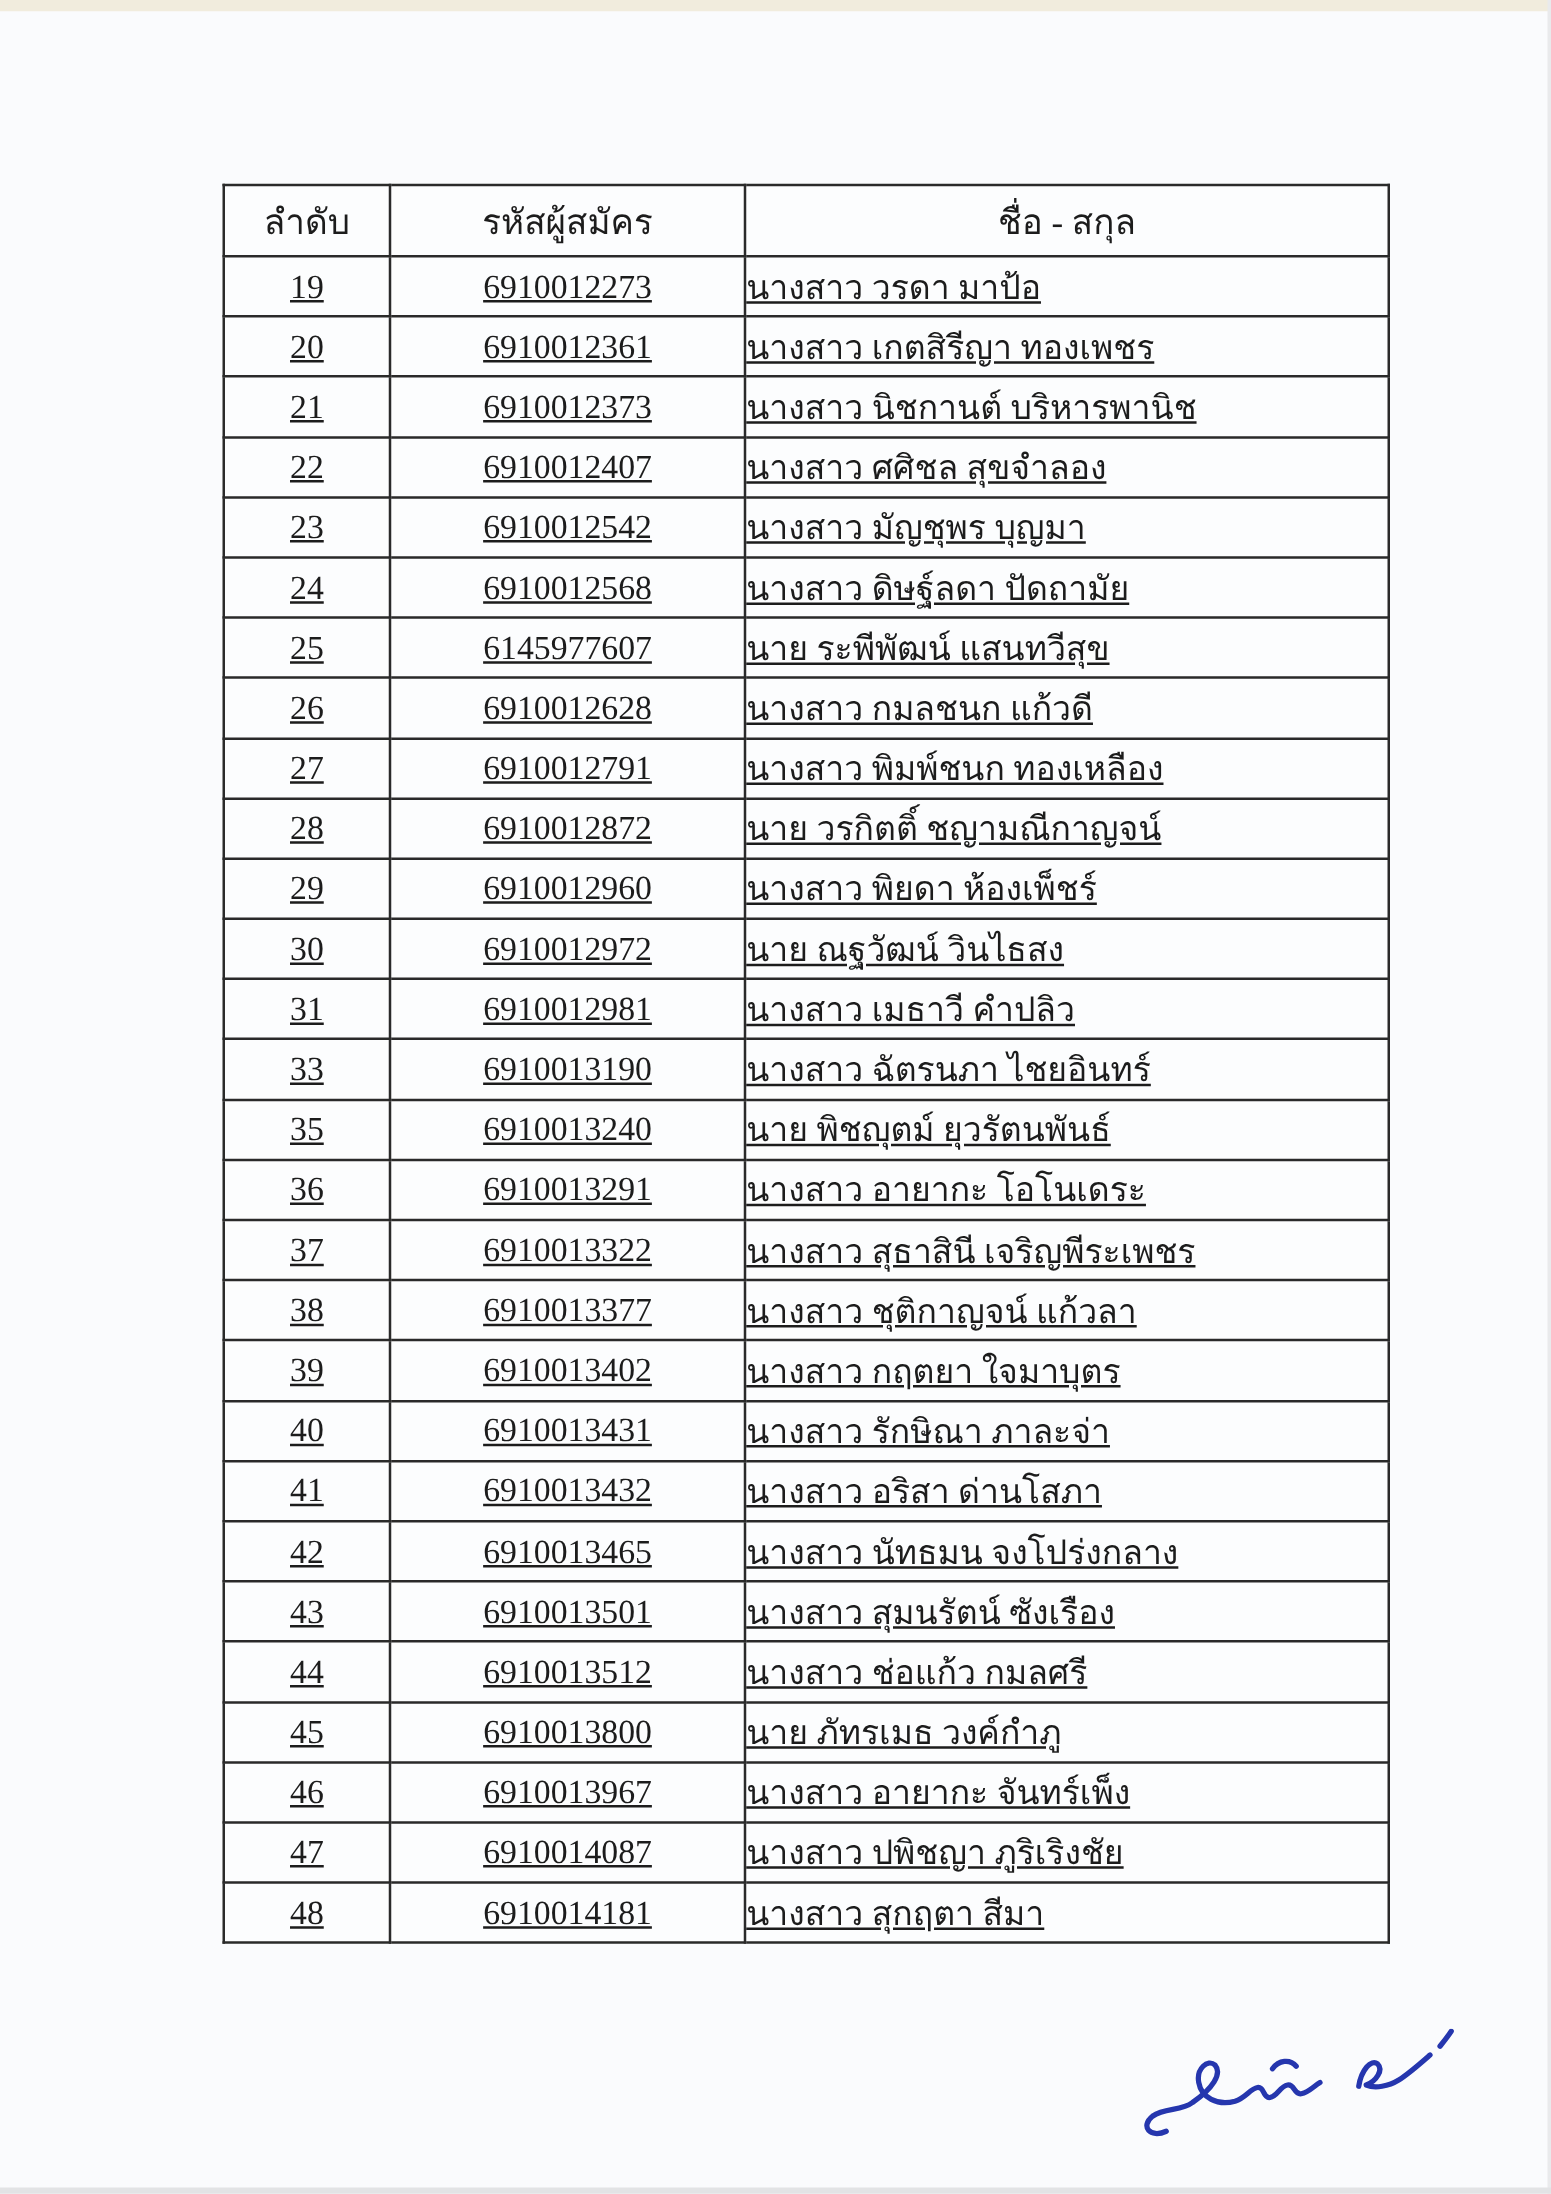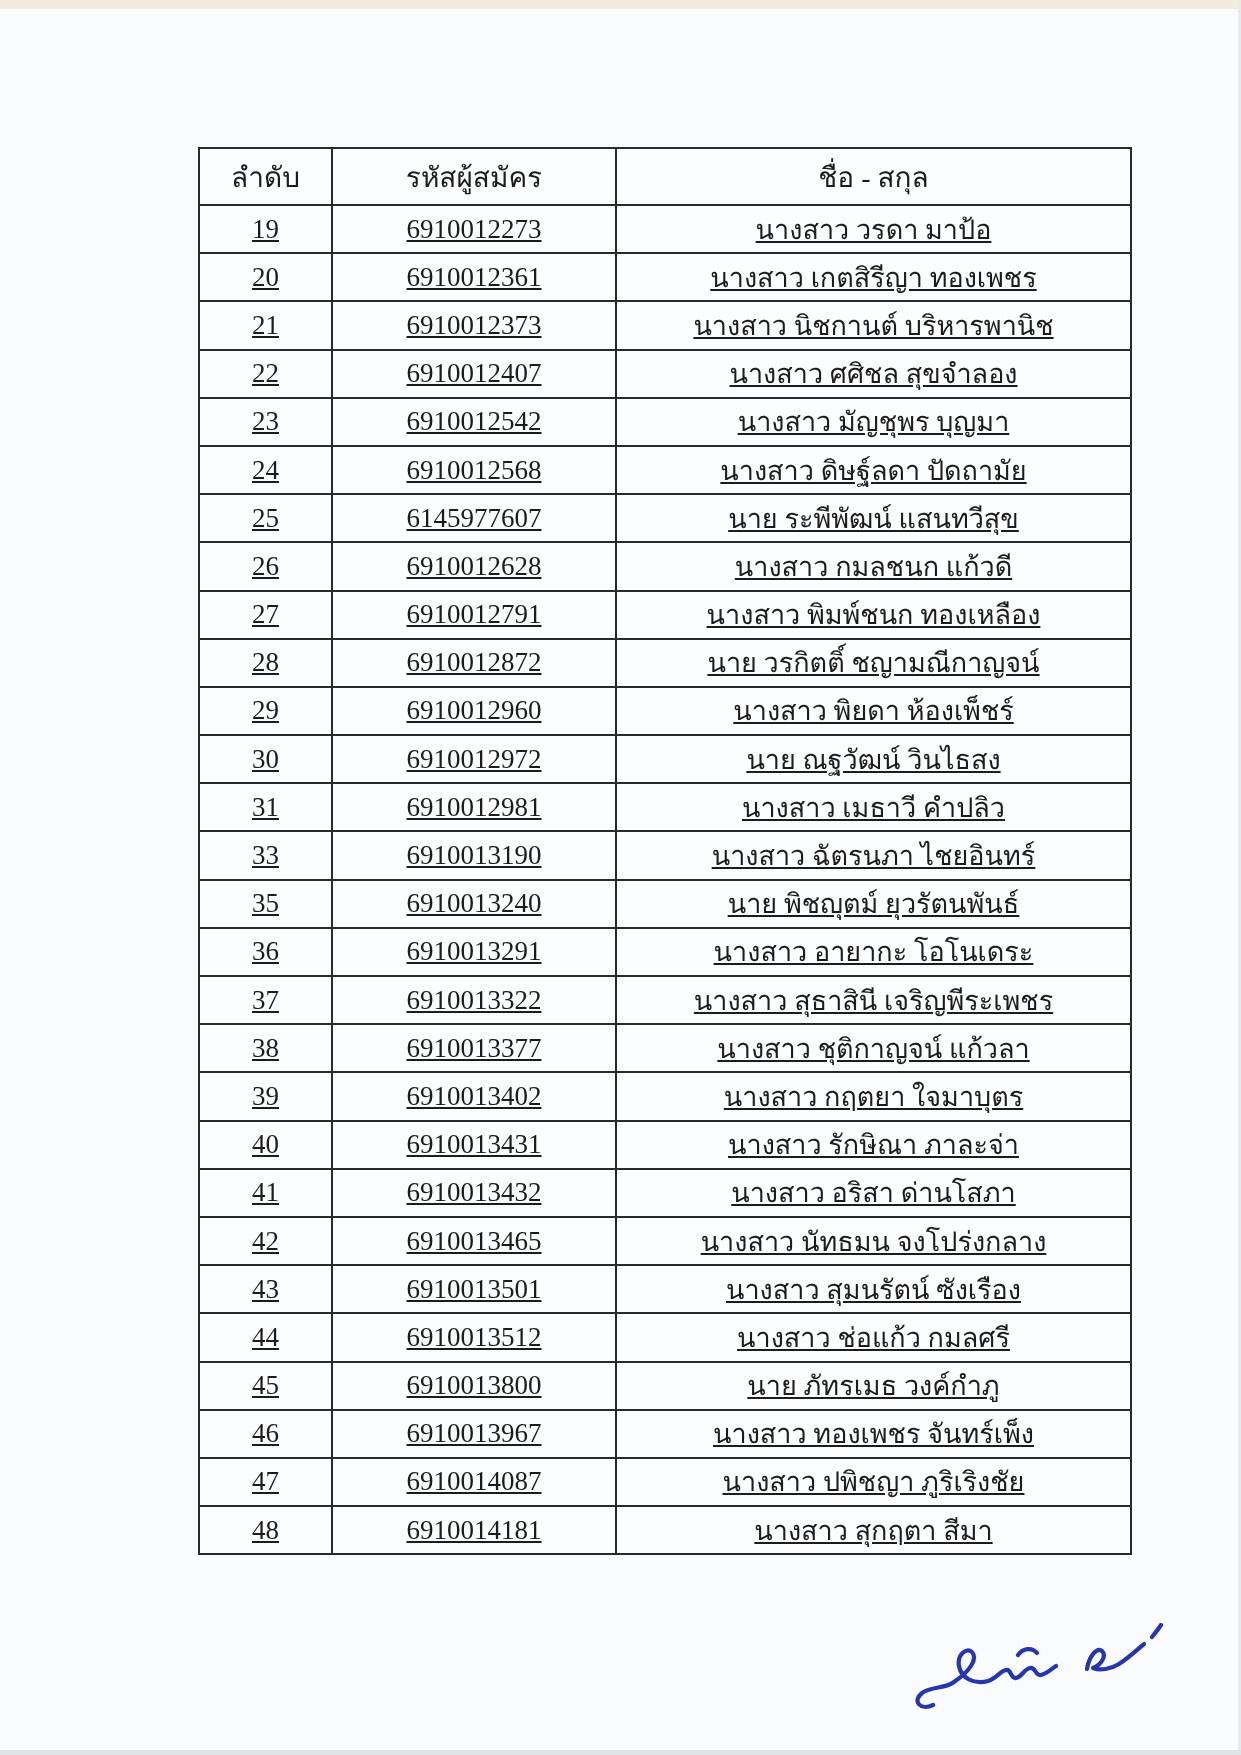"ลำดับ" table.roster { margin-left: 20px -> none }
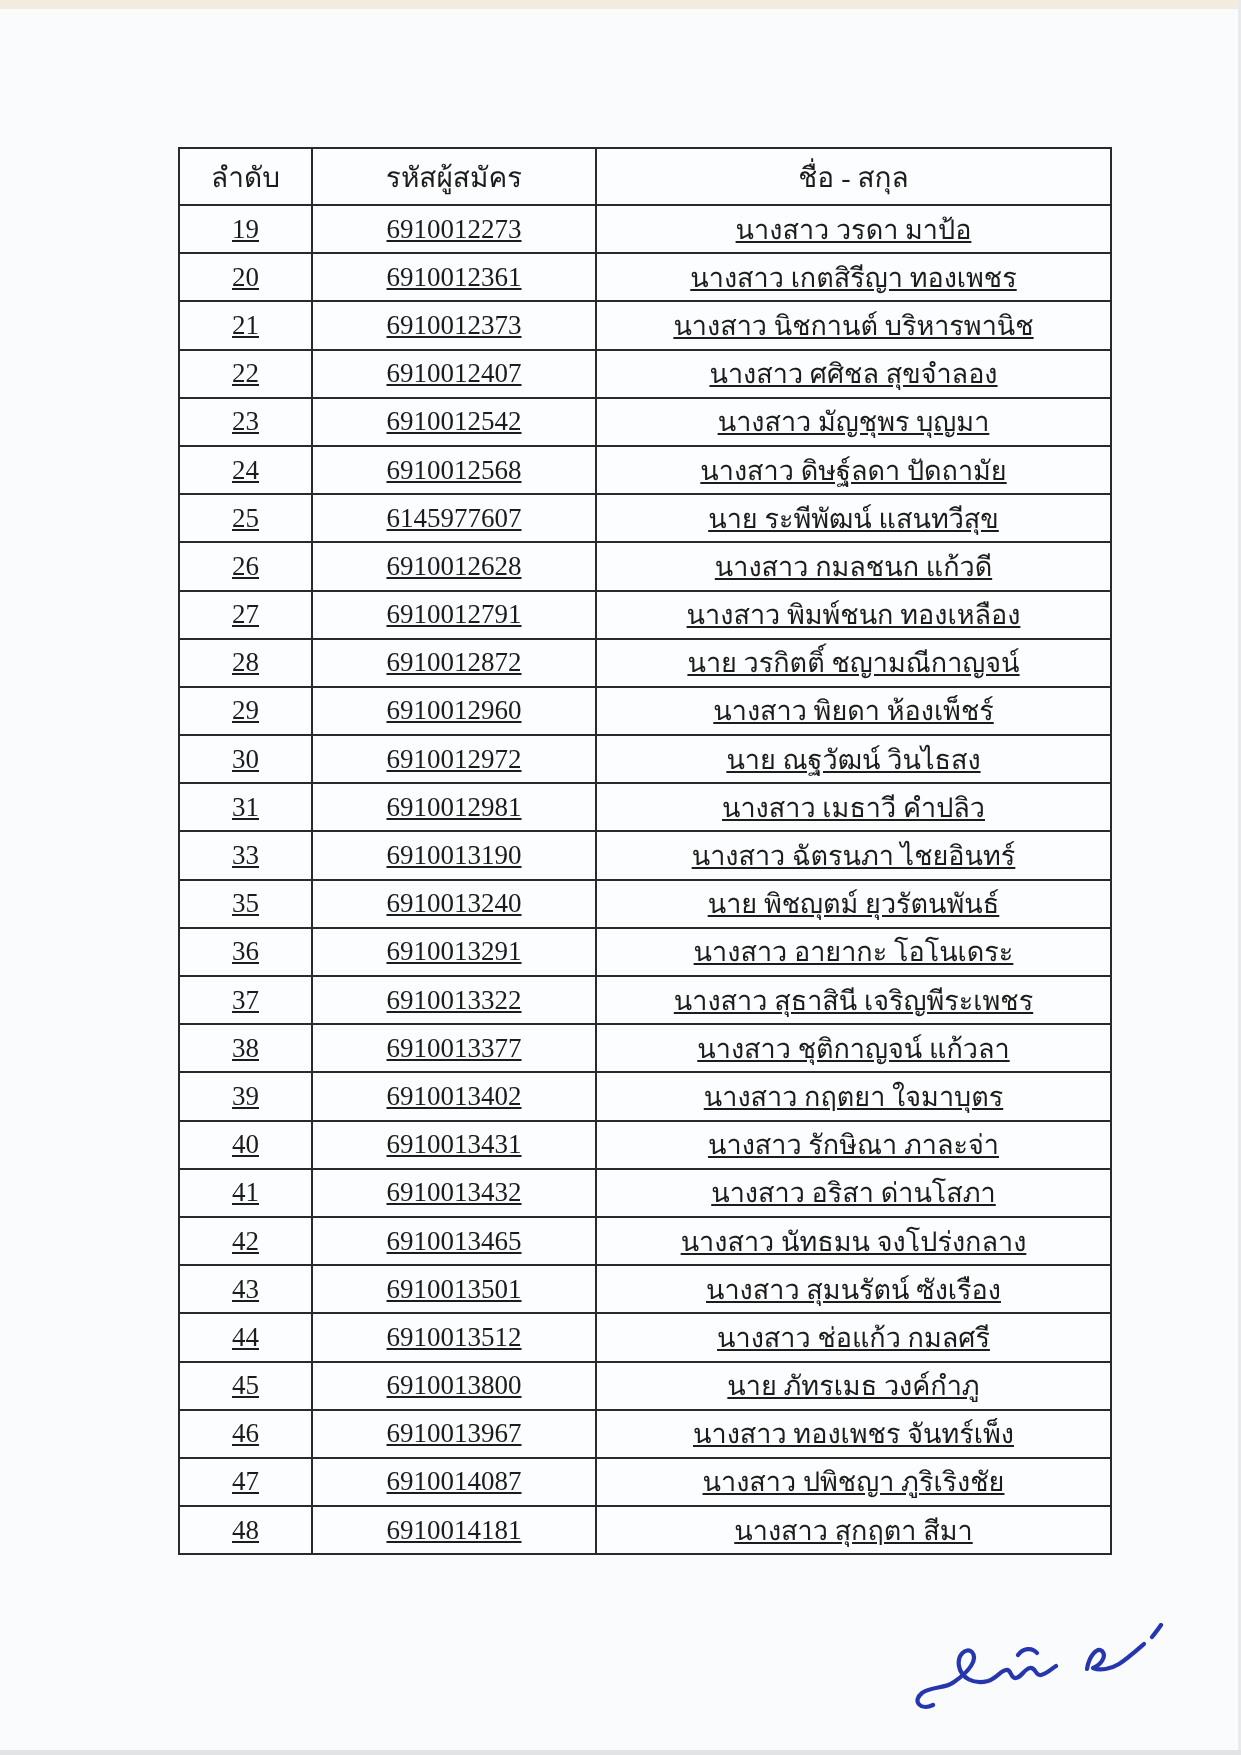"นางสาว วรดา มาป้อ" td.cell-name { text-align: center -> left }
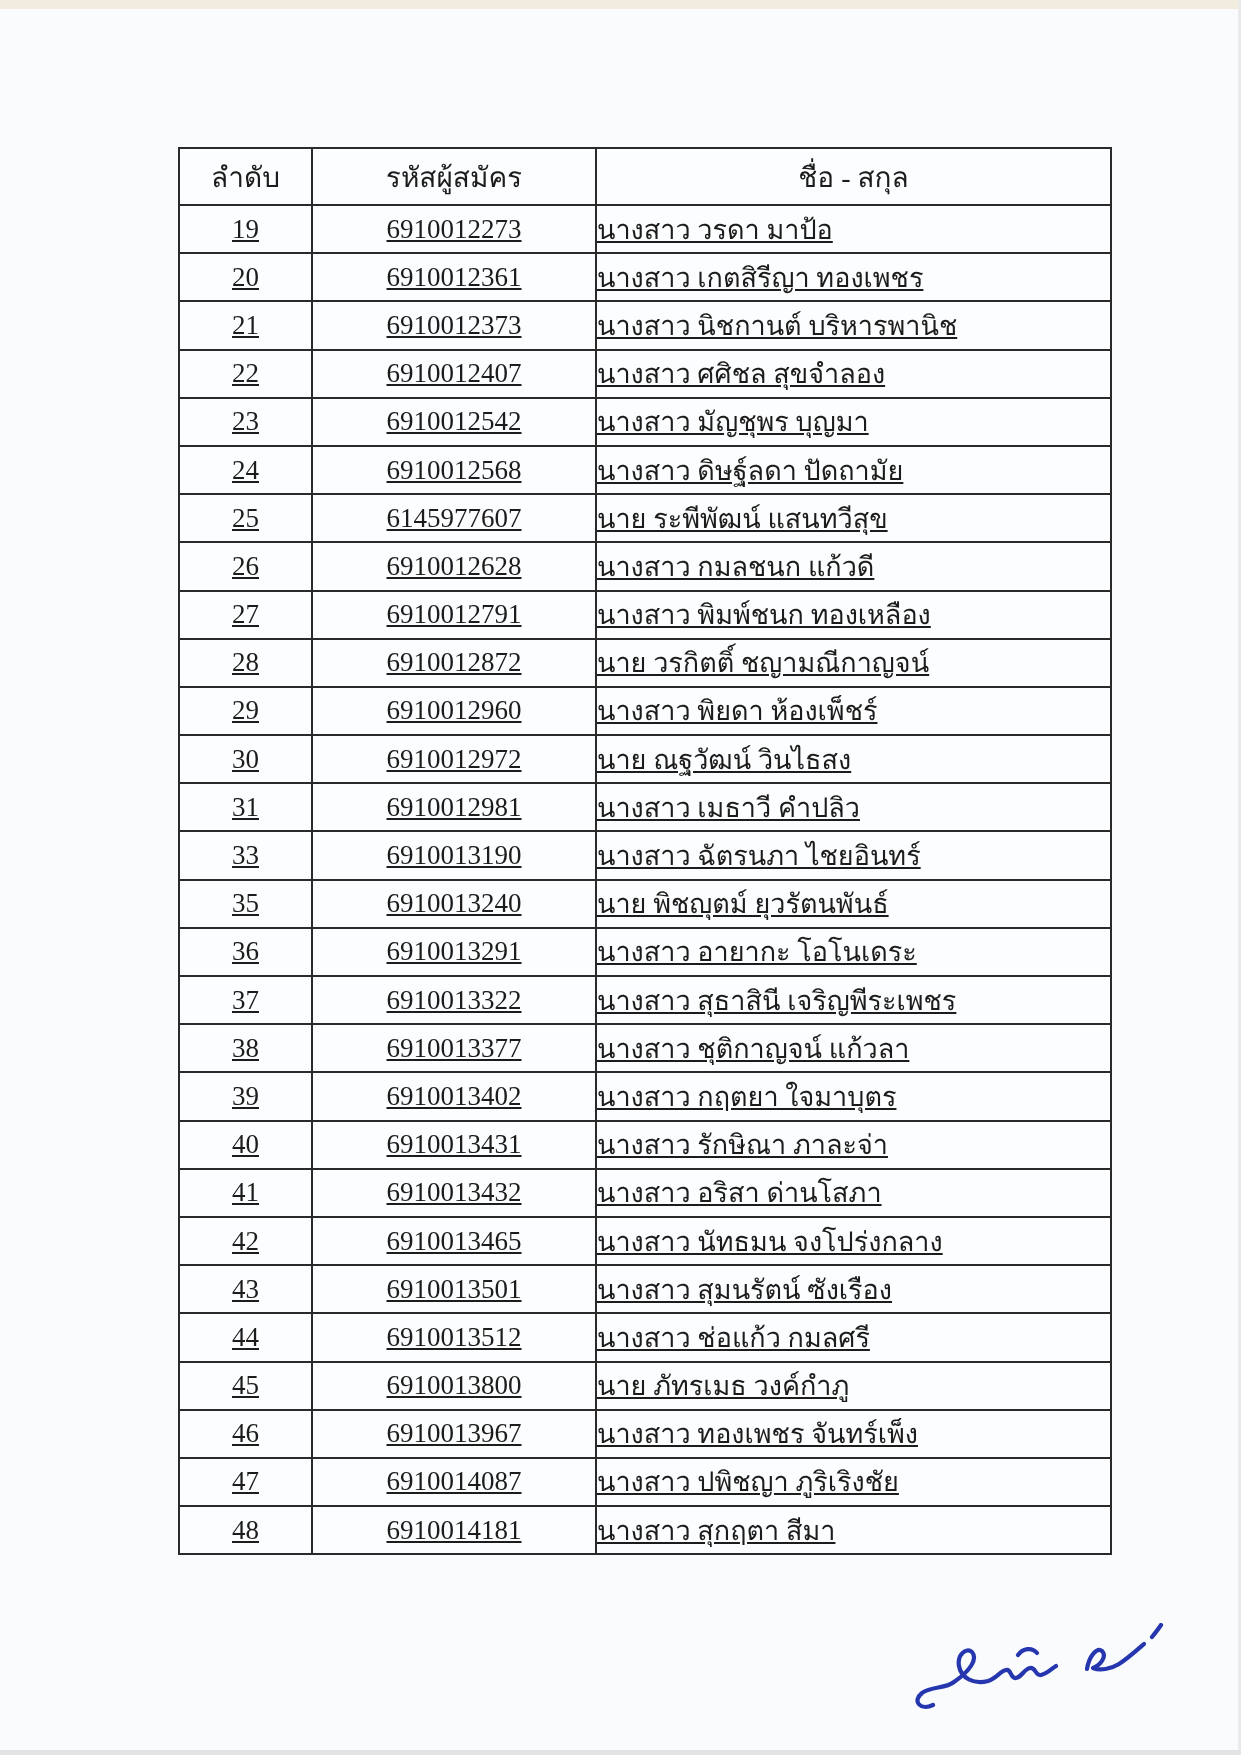"นางสาว ทองเพชร จันทร์เพ็ง" td.cell-name { text: ทองเพชร -> อายากะ }
